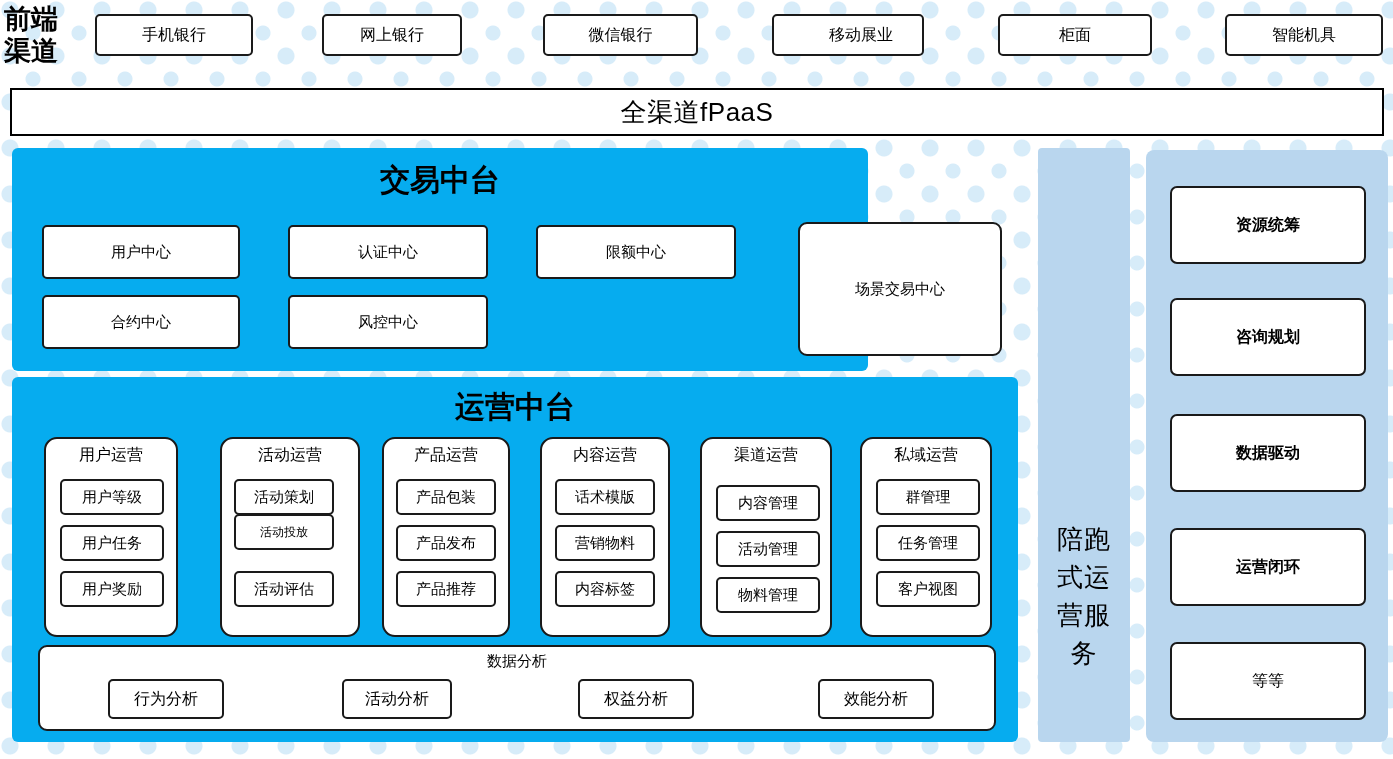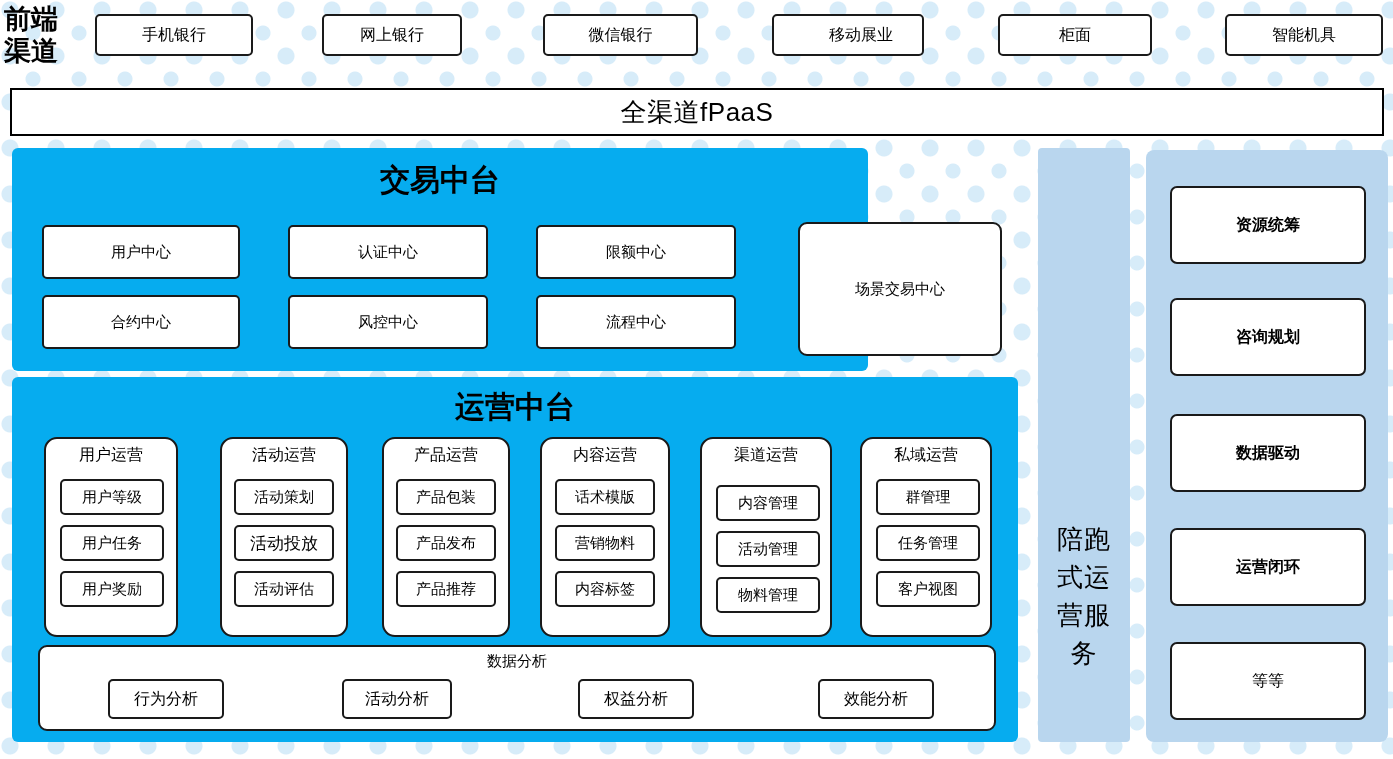"流程中心" div.wbox { html: <div> <span>流程中心</span> </div> -> none }
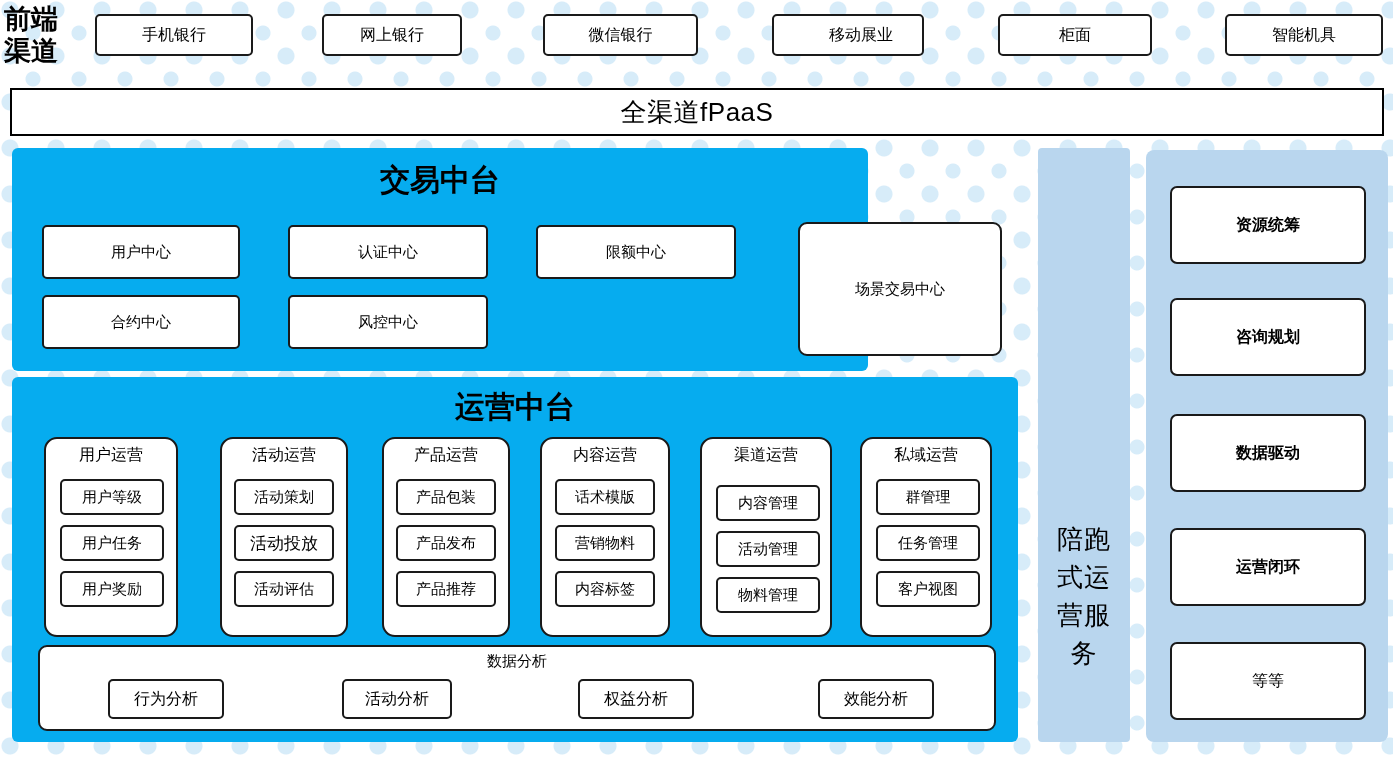"活动运营" div.op-col { width: 128px -> 140px }
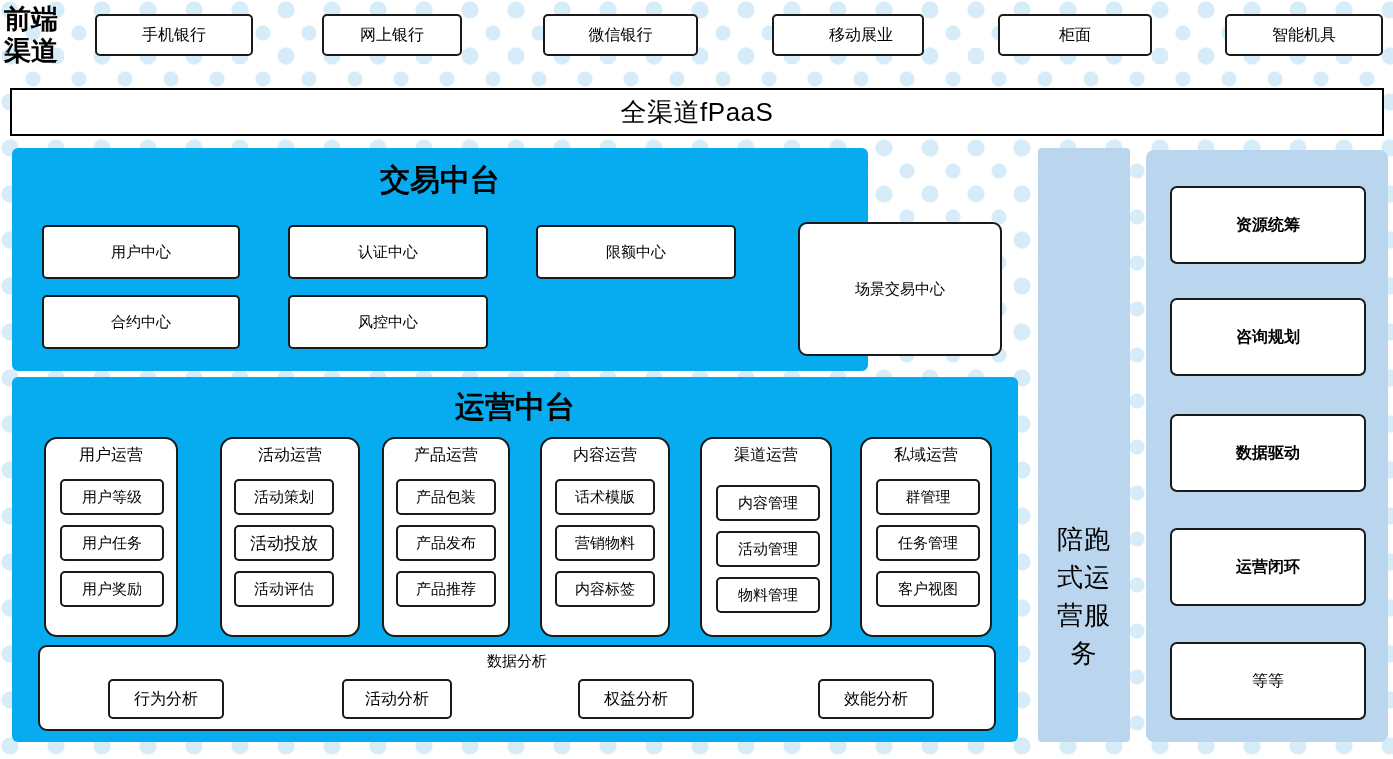"活动投放" div.wbox { font-size: 17px -> 12px; top: 86px -> 75px }
